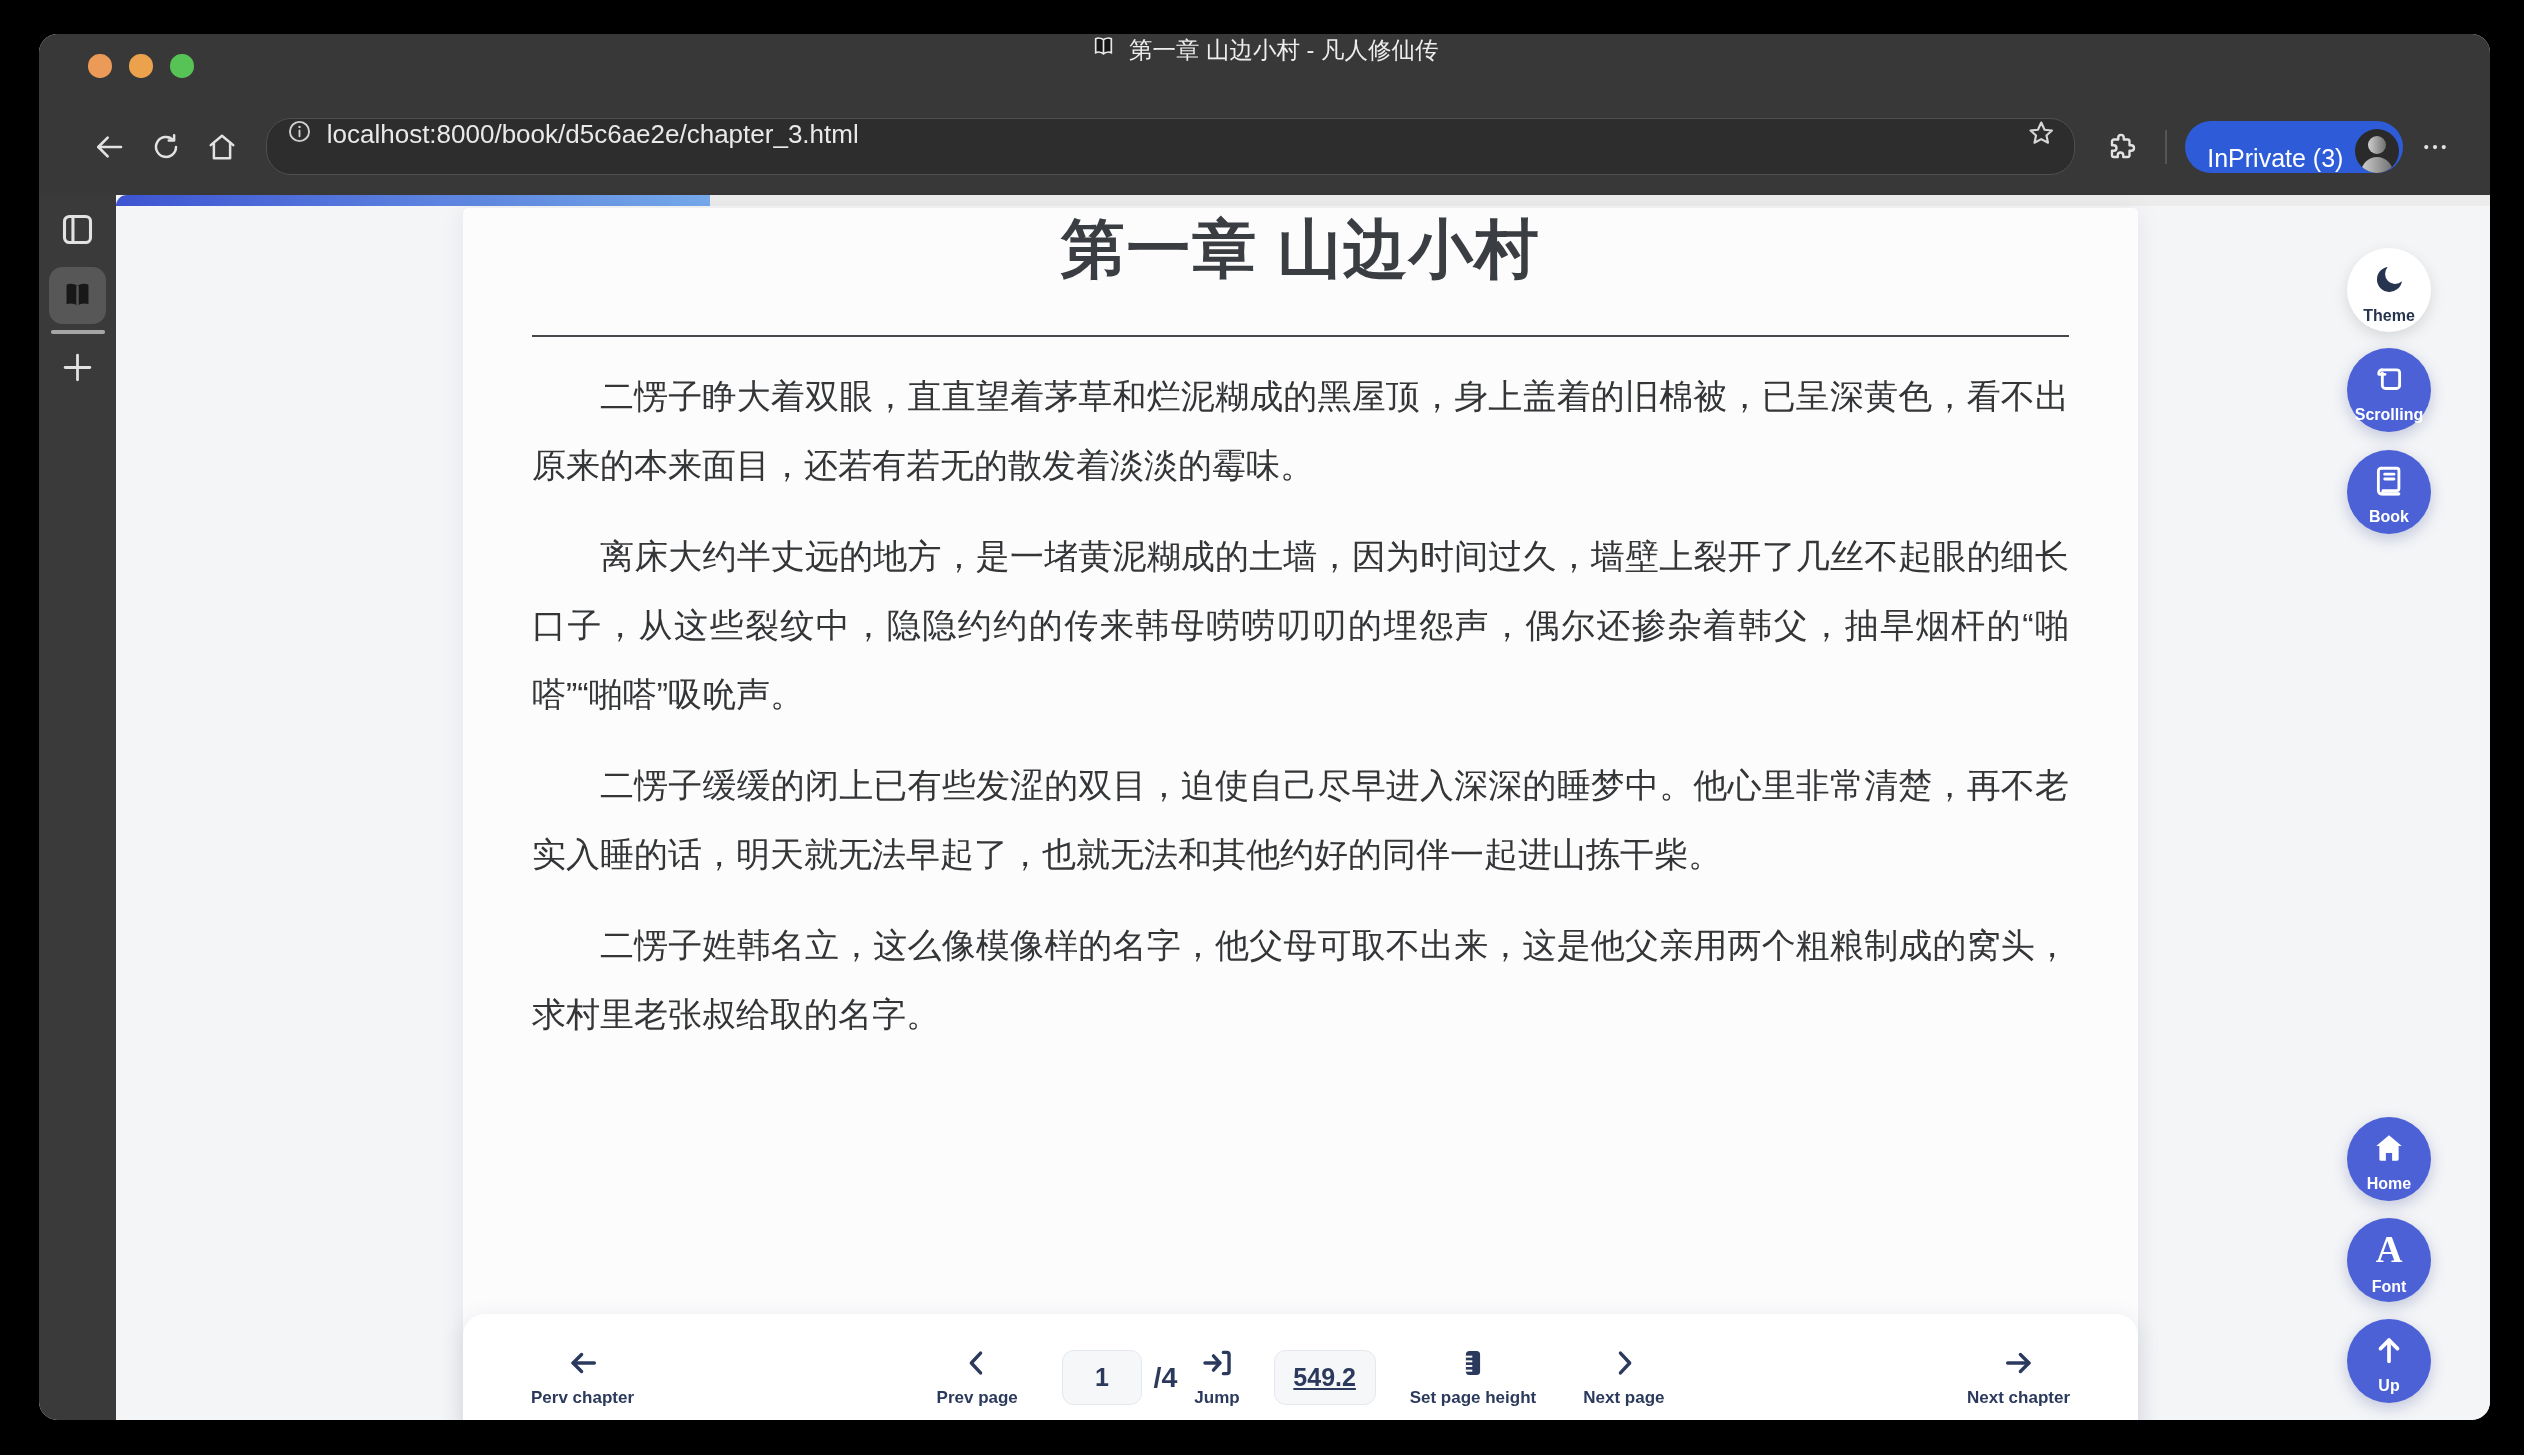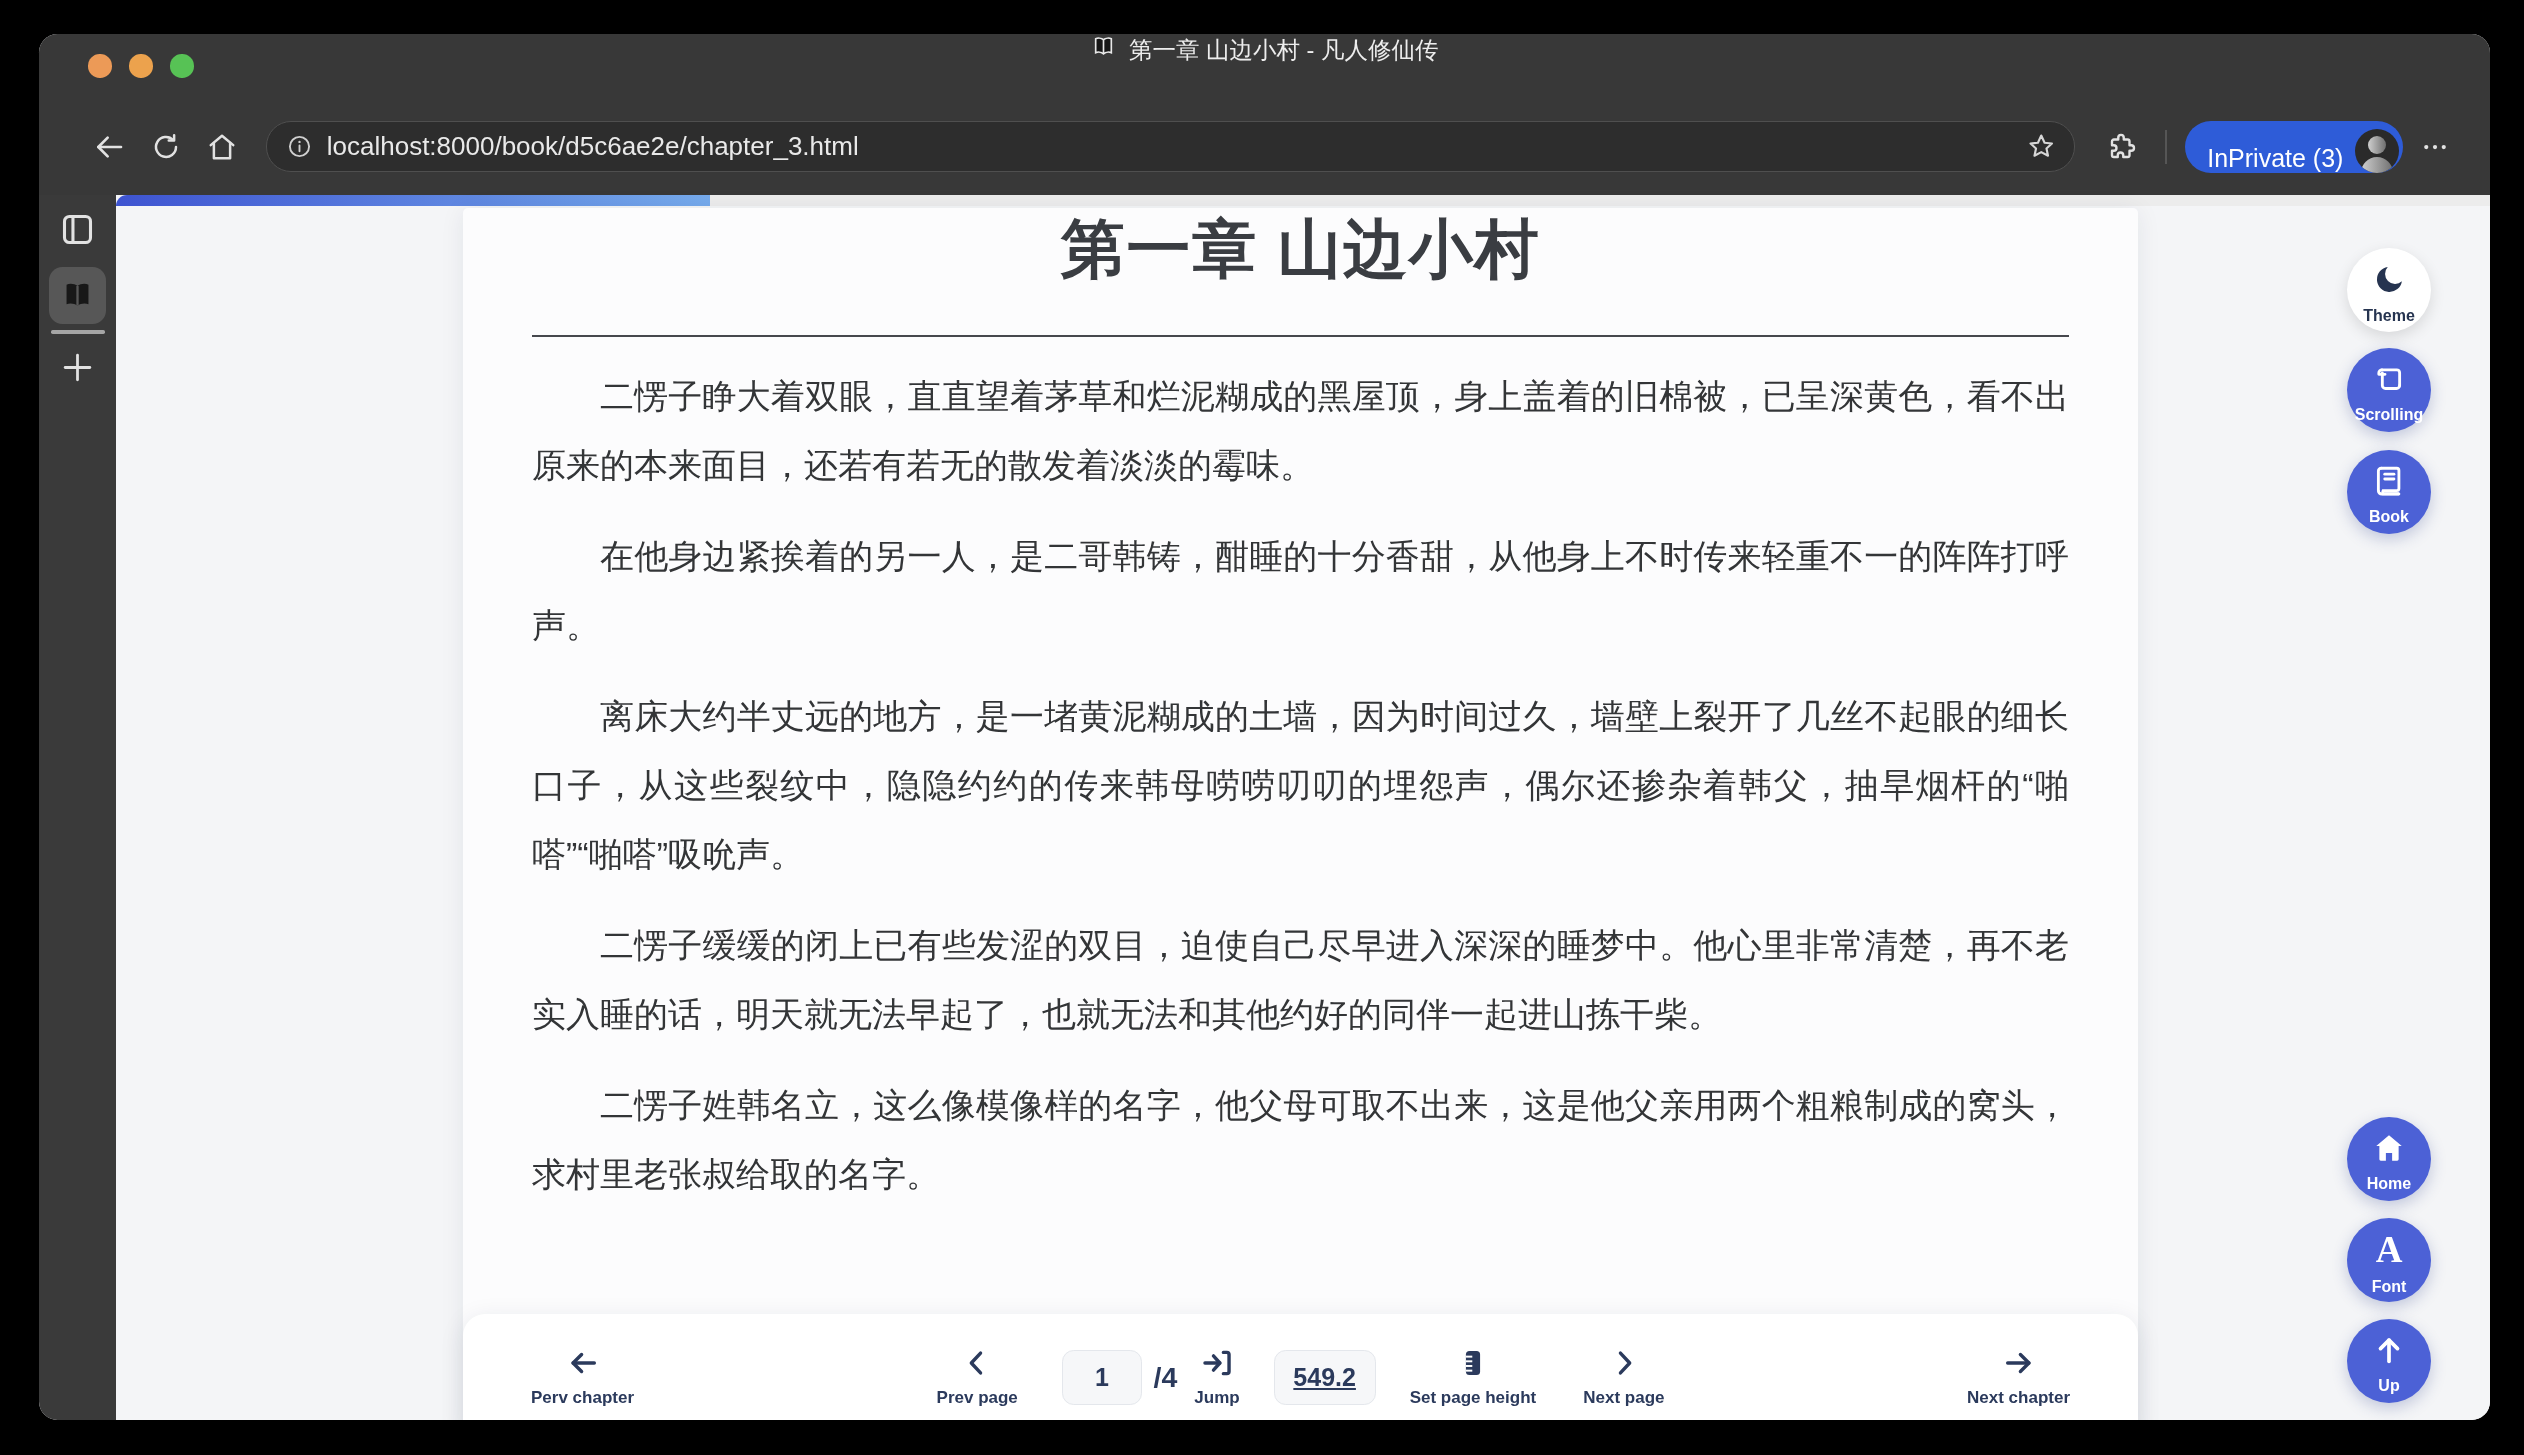"localhost:8000/book/d5c6ae2e/chapter_3.h" .urlbar { align-items: center -> none; height: 51px -> 57px }
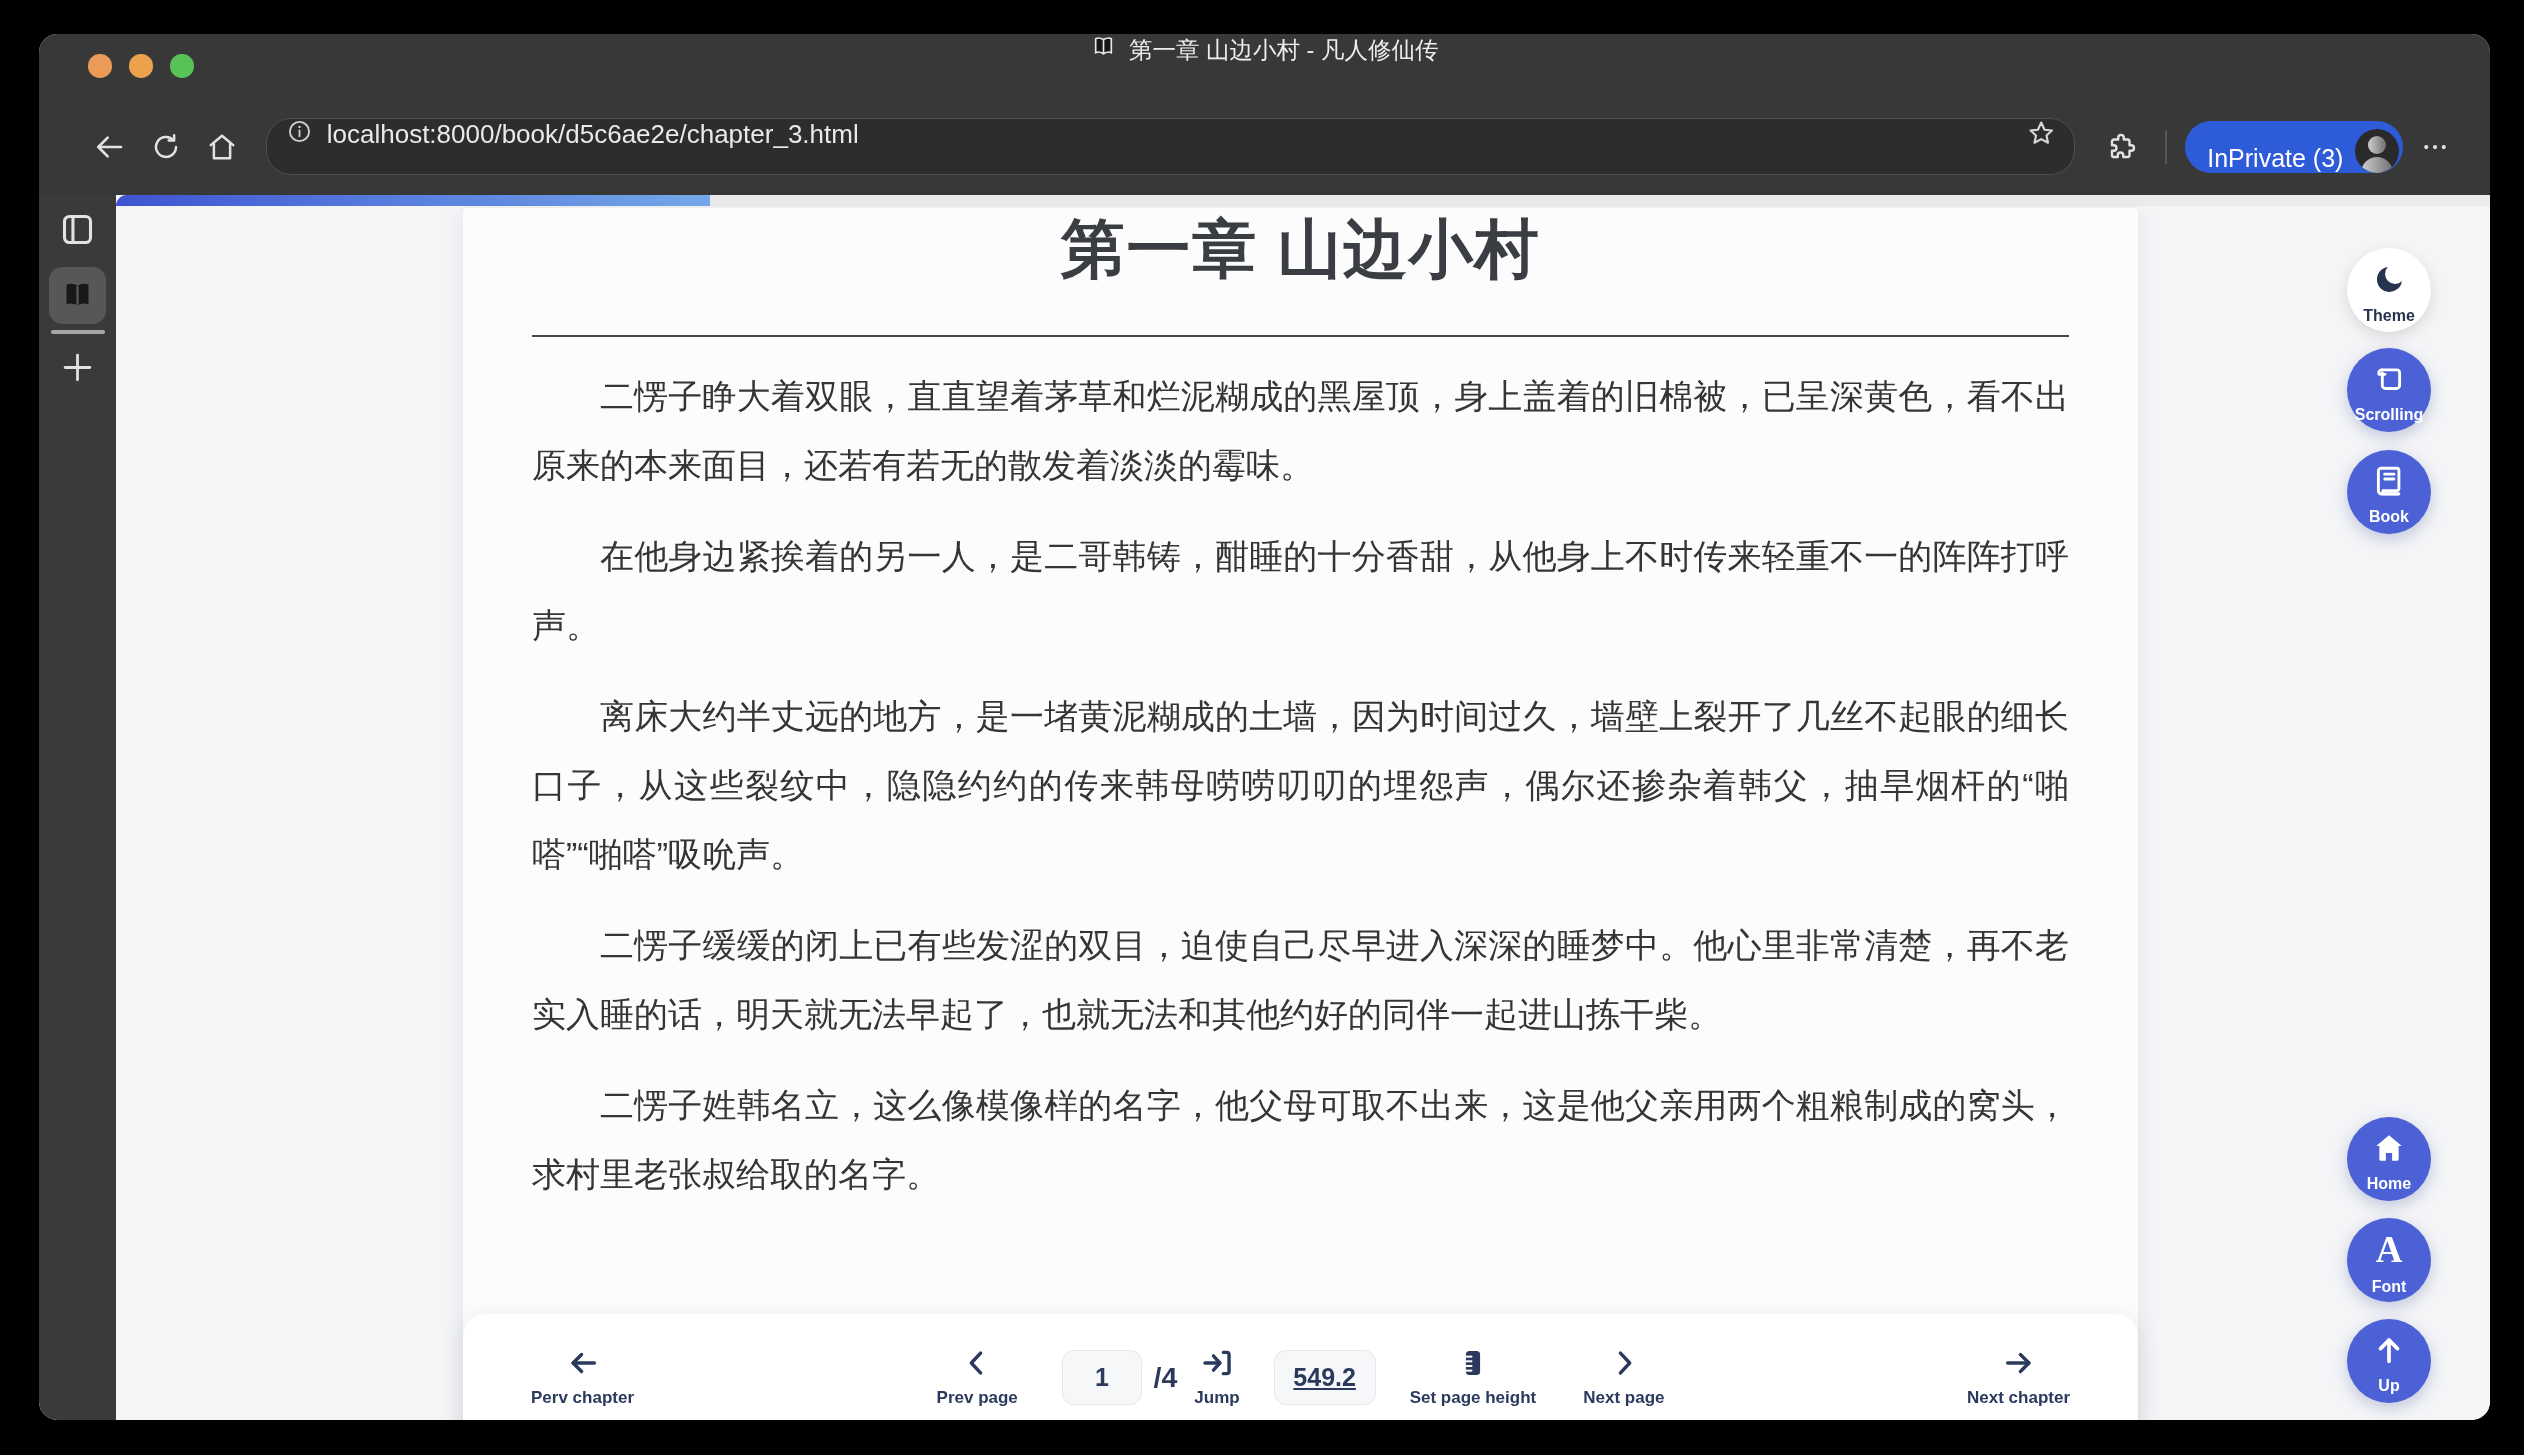"在他身边紧挨着的另一人，是二哥韩铸，酣睡的十分香甜，从他身上不时传来轻重不一的阵" p { html: <p>在他身边紧挨着的另一人，是二哥韩铸，酣睡的十分香甜，从他身上不时传来轻重不一的阵阵打呼声。</p> -> none }
